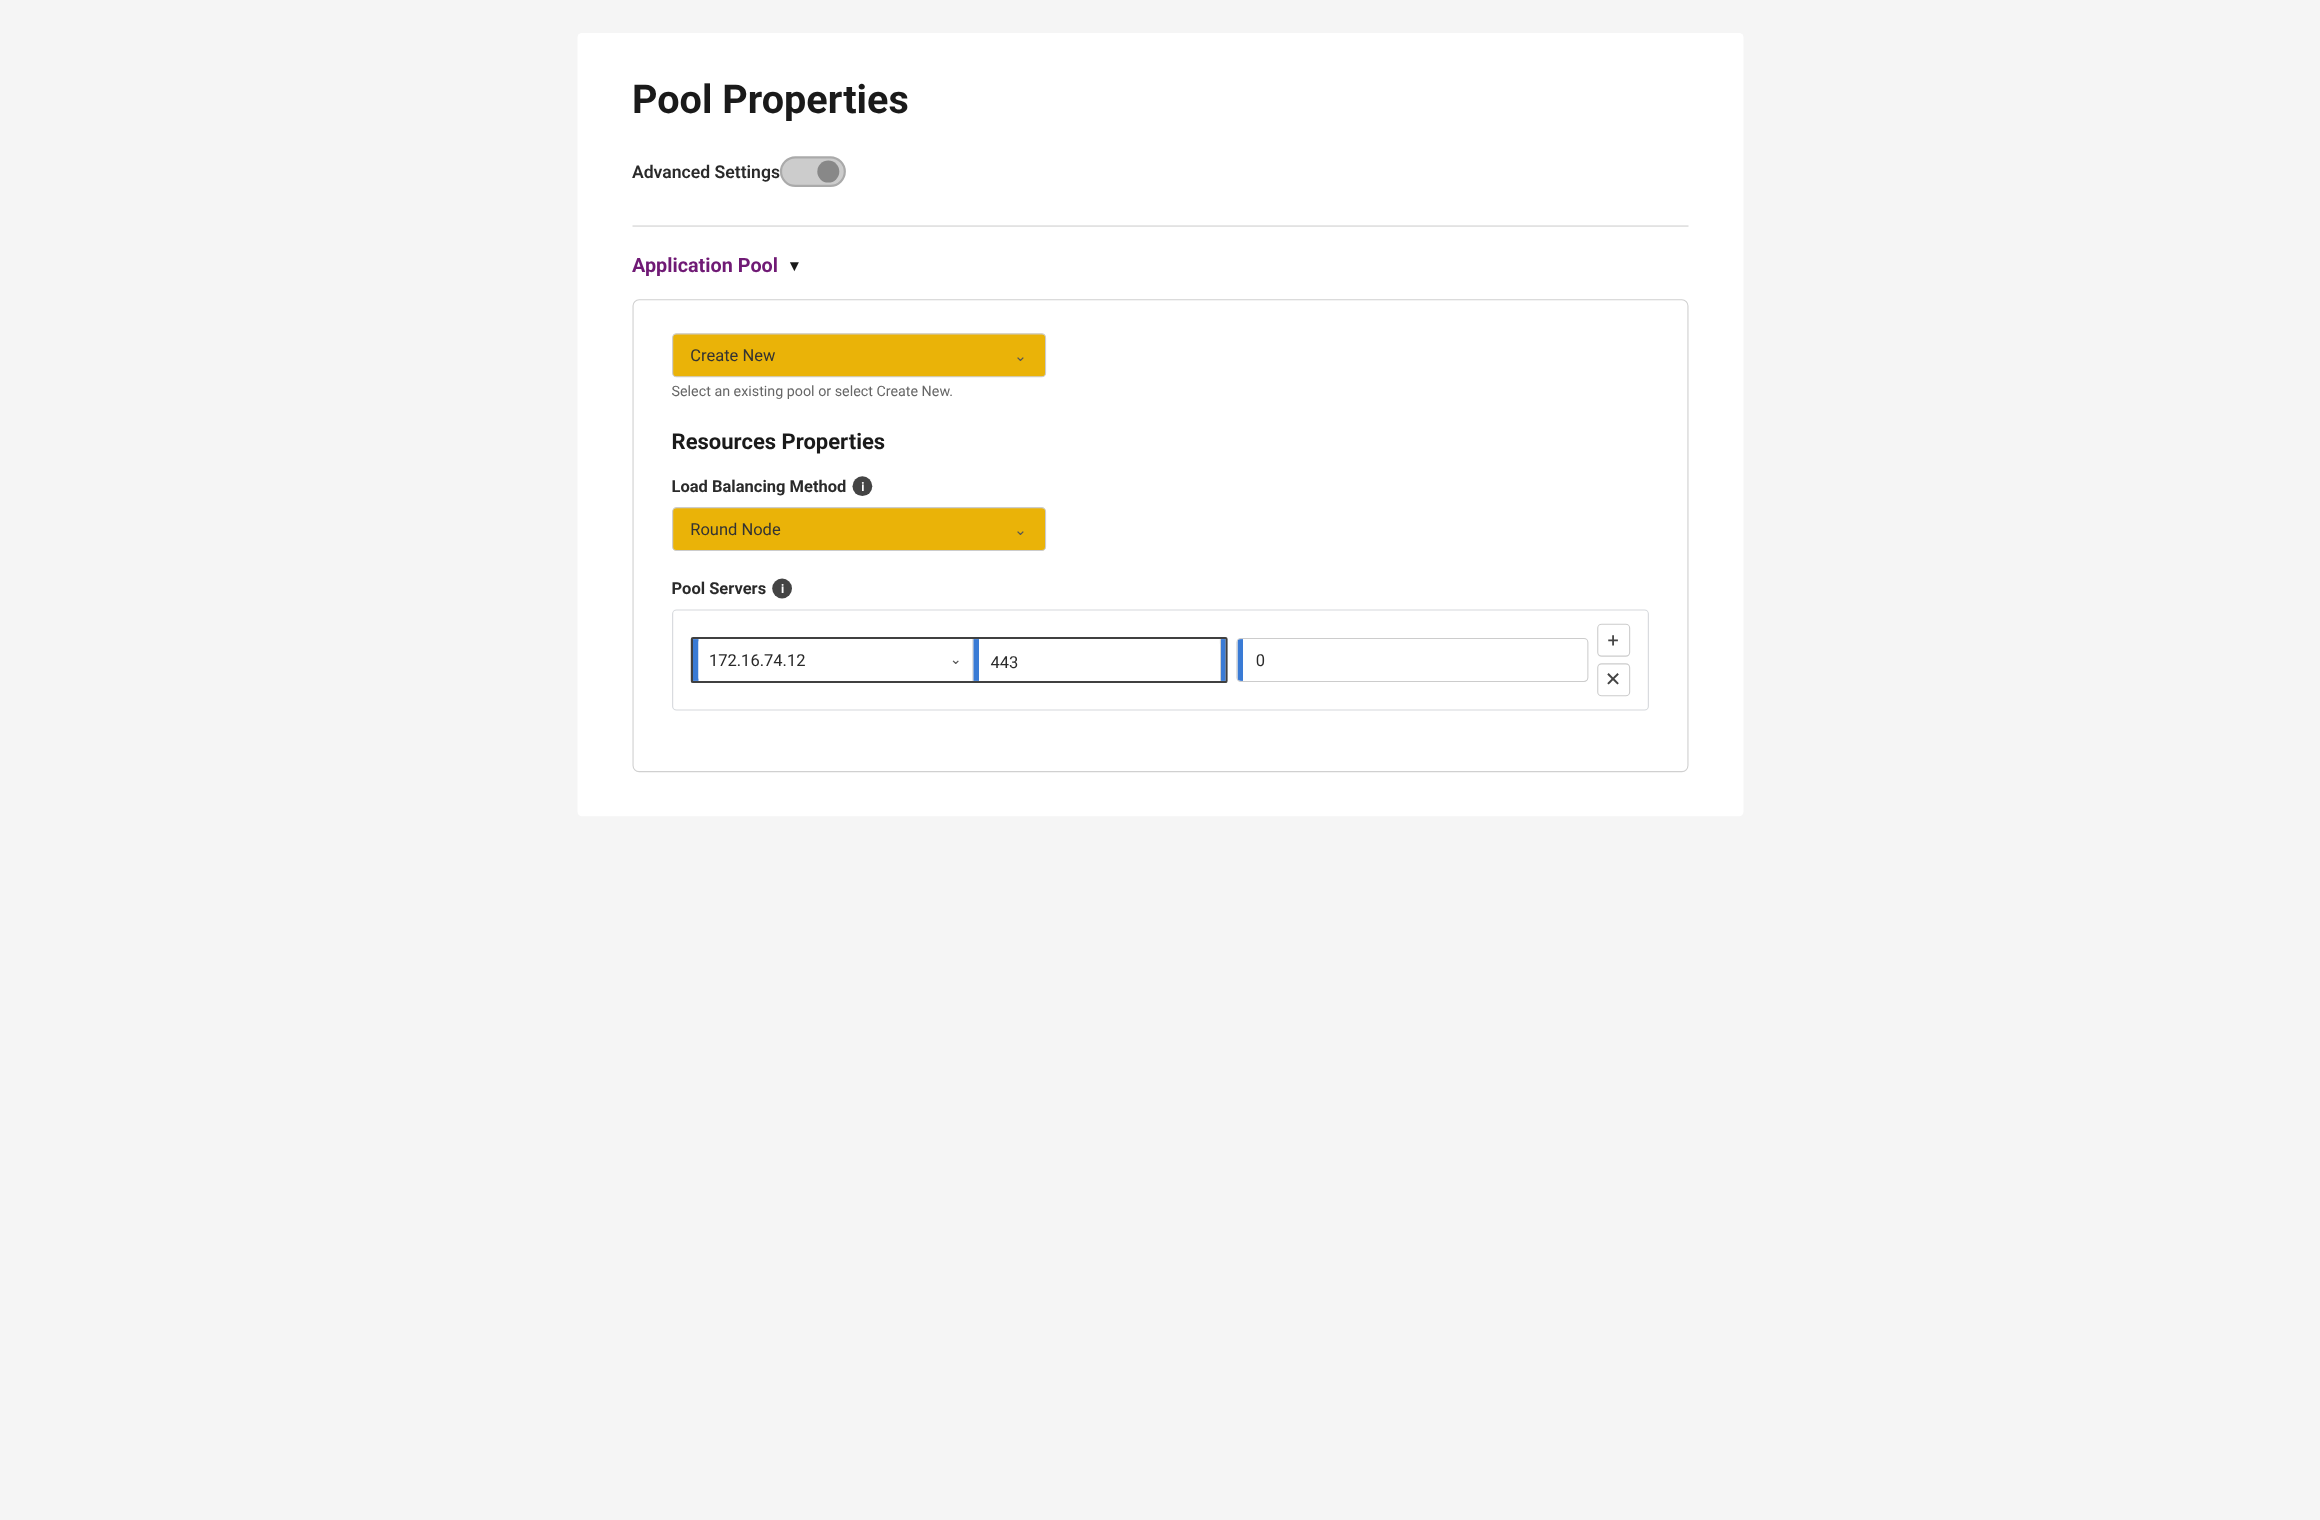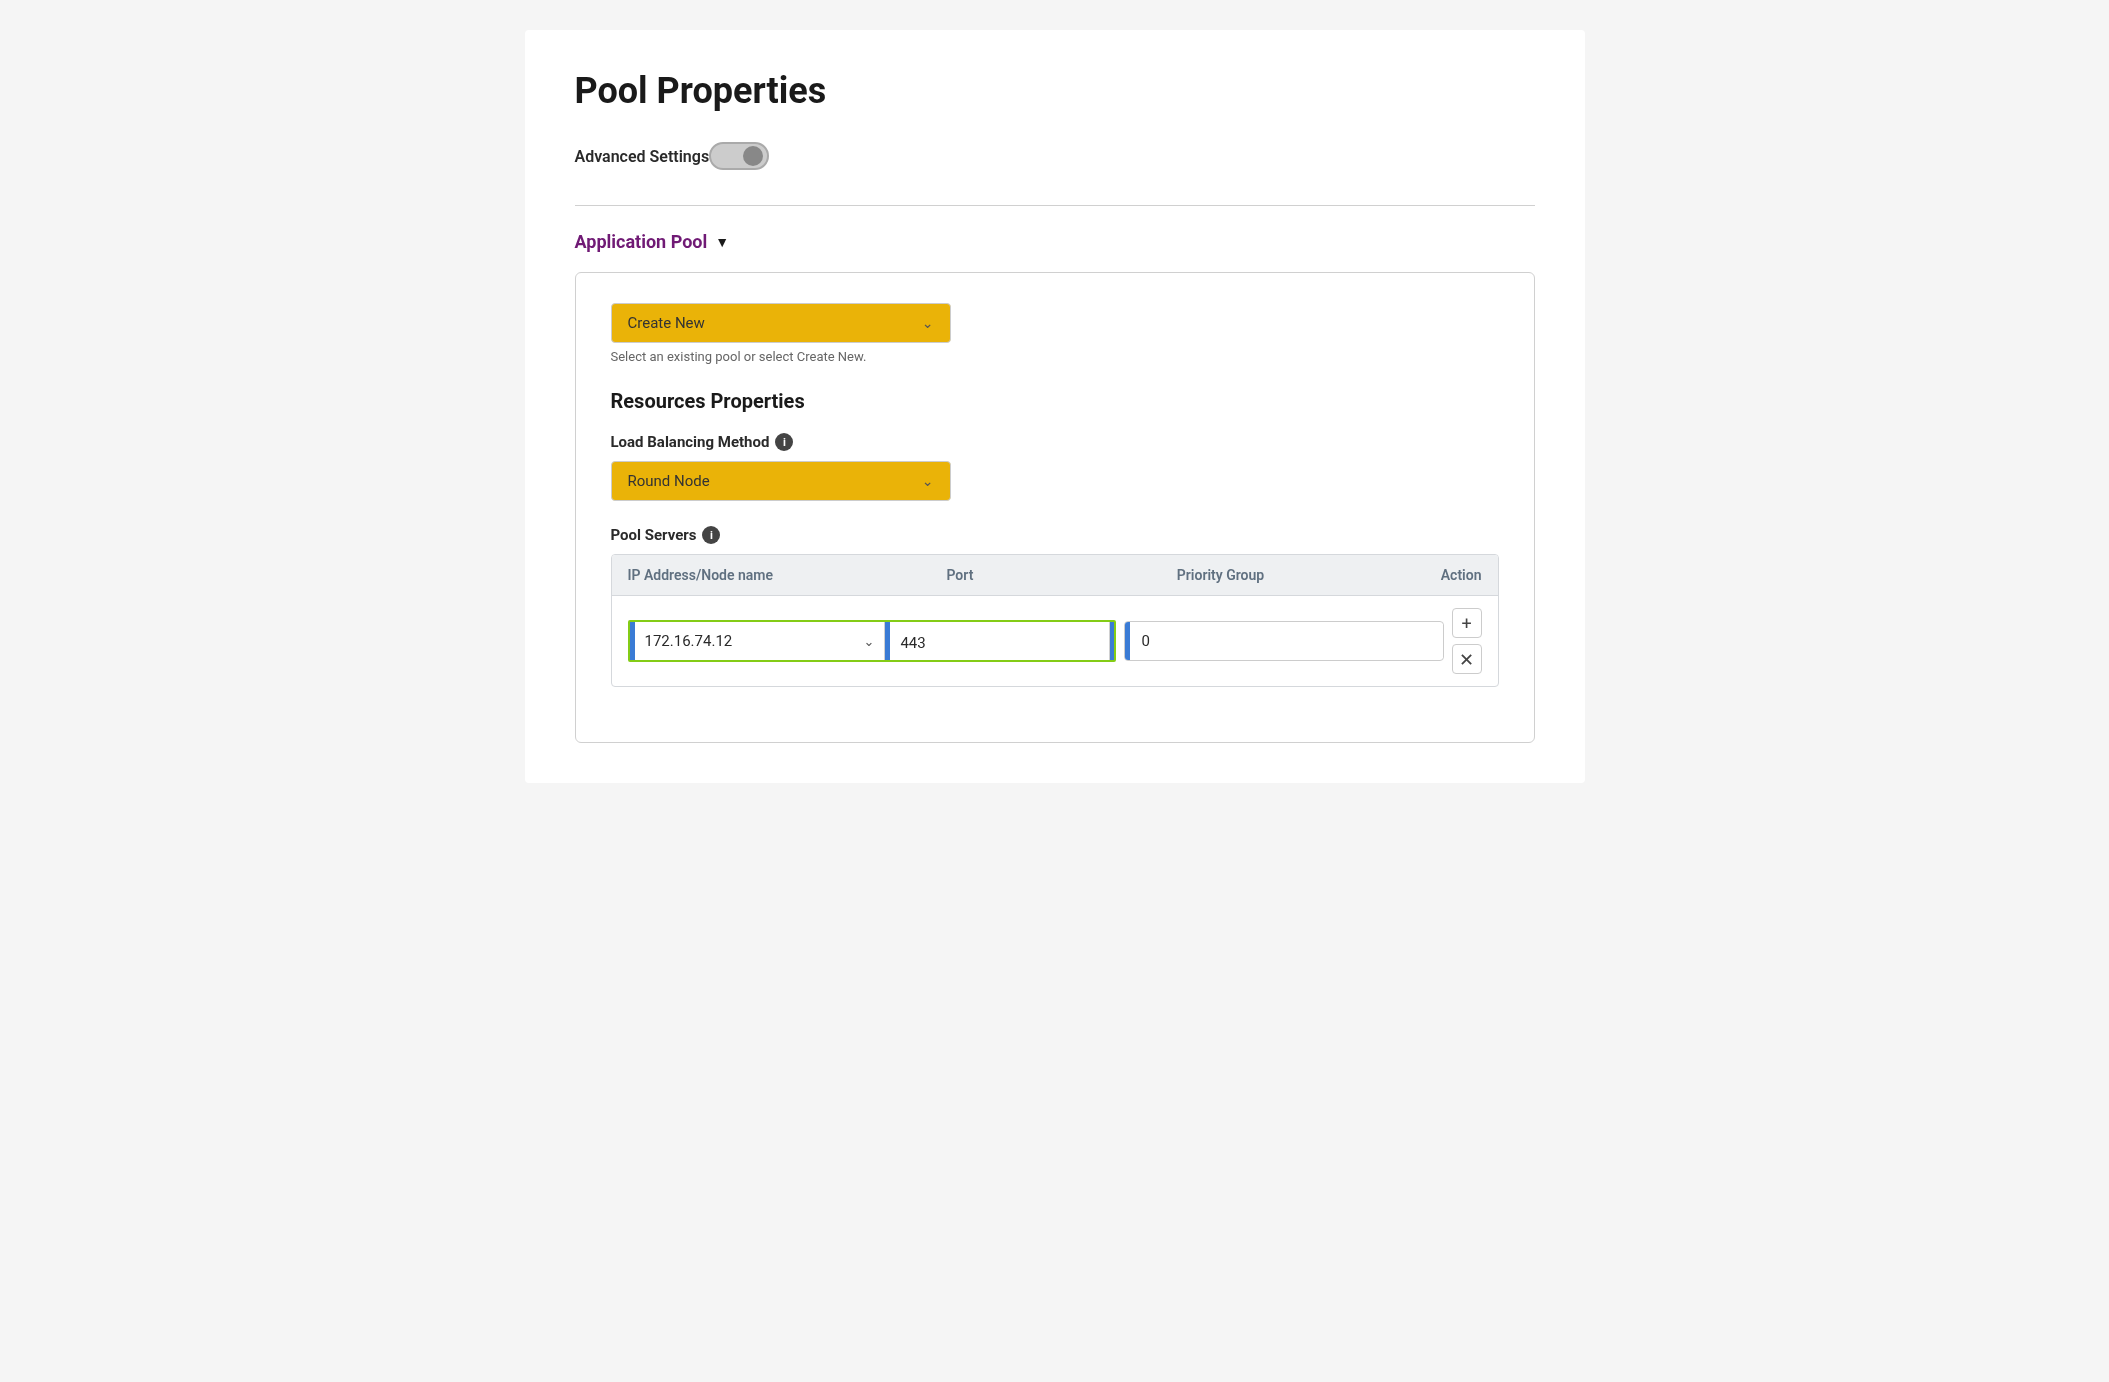"IP Address/Node name" div.servers-table-header { html: <div> <div>IP Address/Node name</div> <div>Port</div> <div>Priority Group</div> <div>Action</div> </div> -> none }
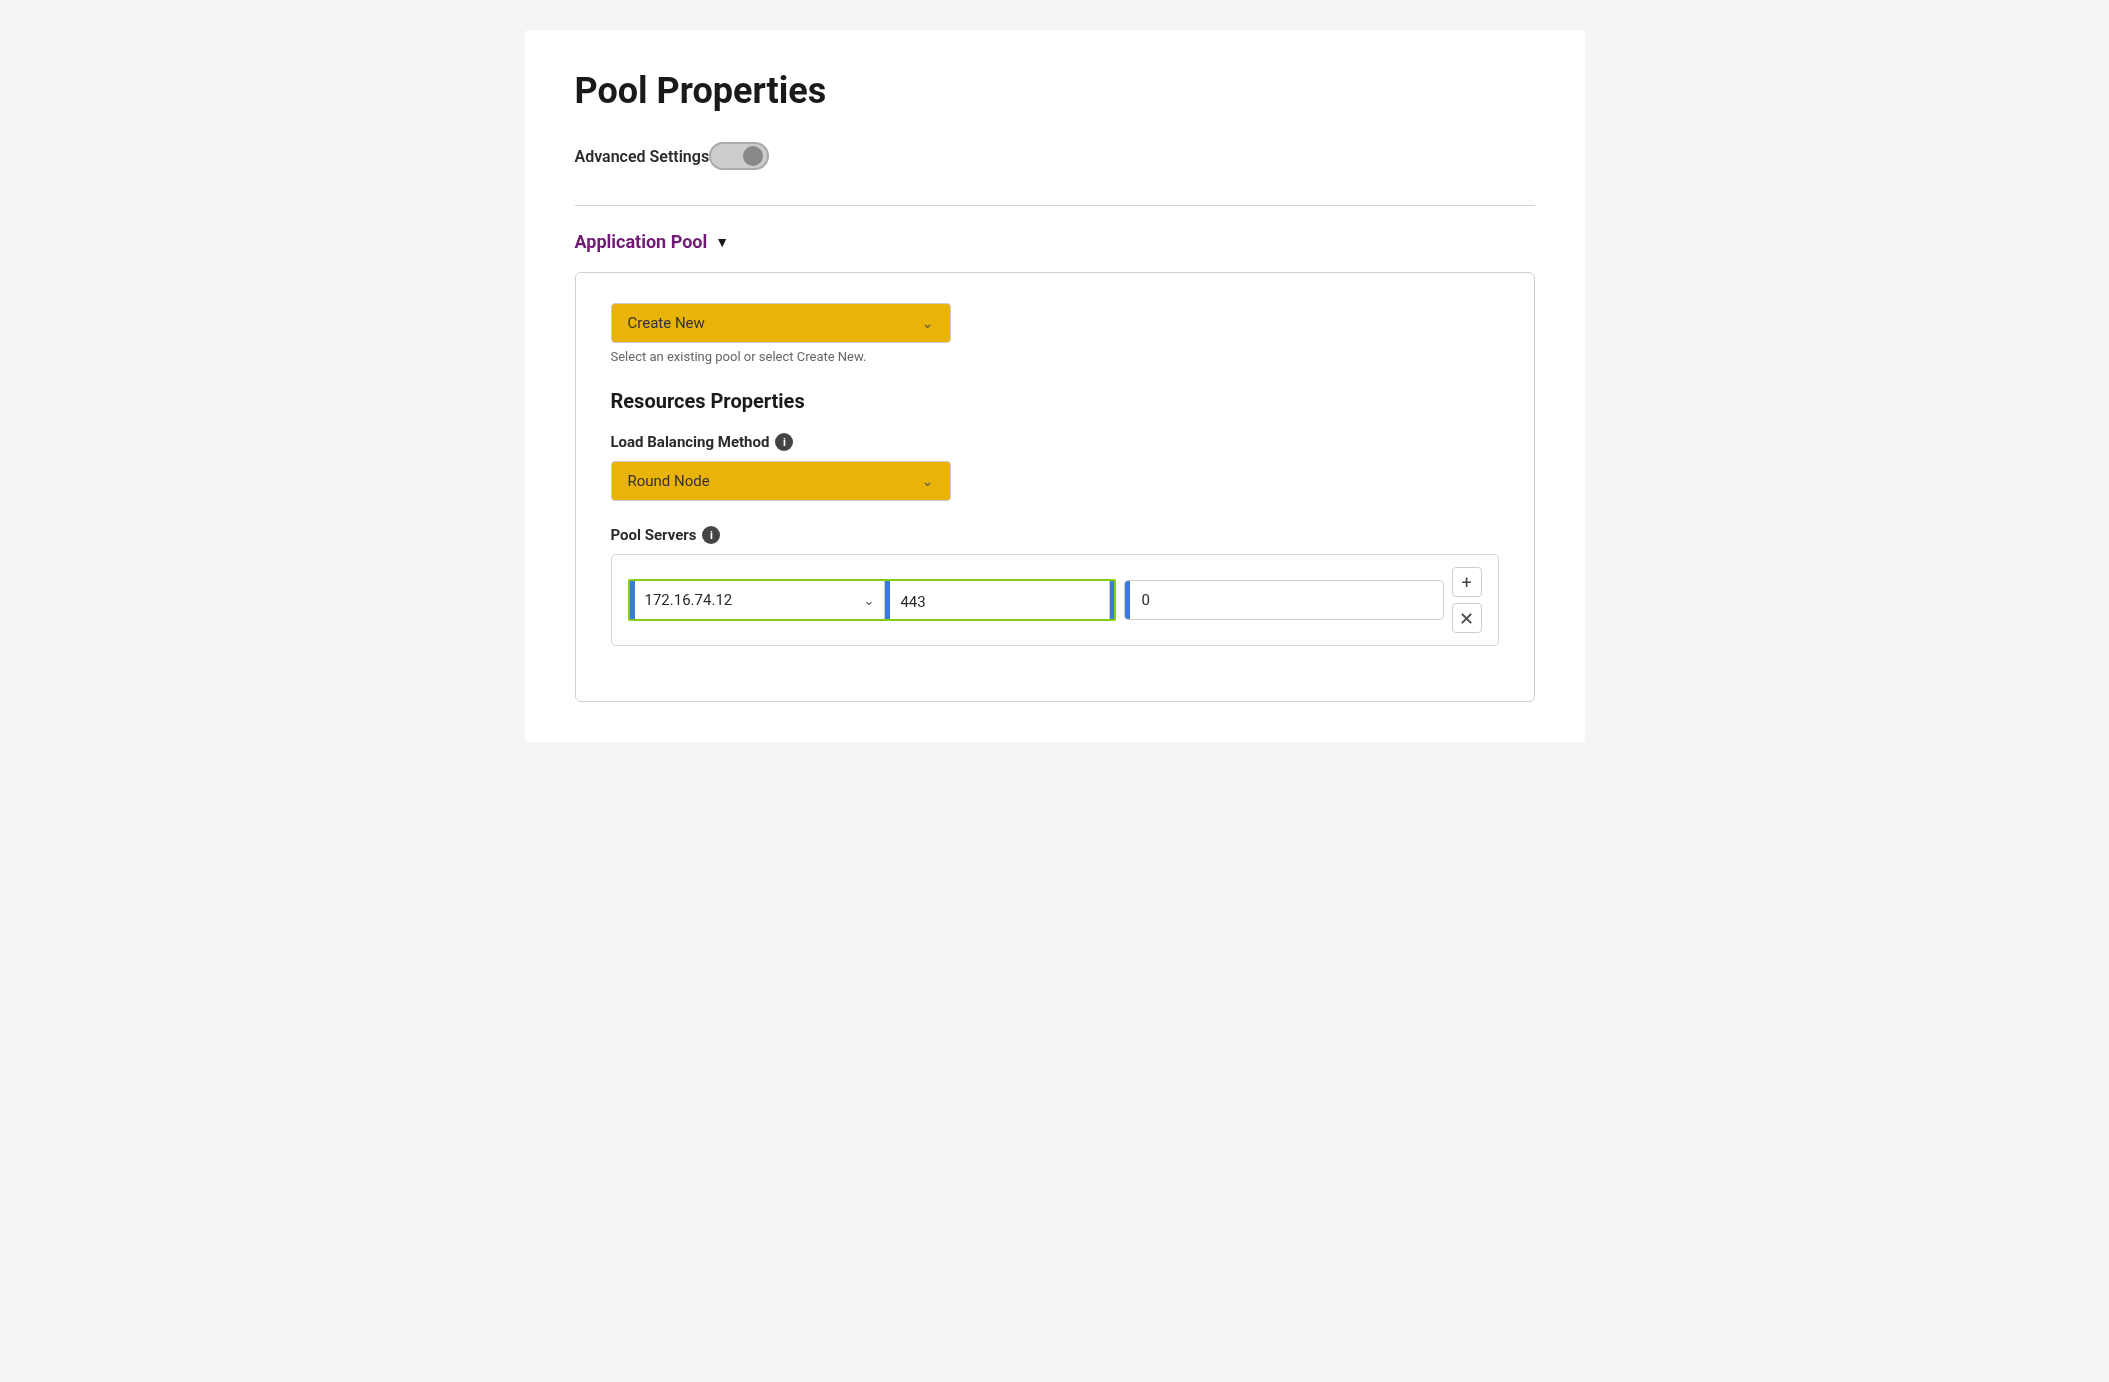"172.16.74.12" div { border: 2px solid #84cc16 -> 2px solid #404040 }
